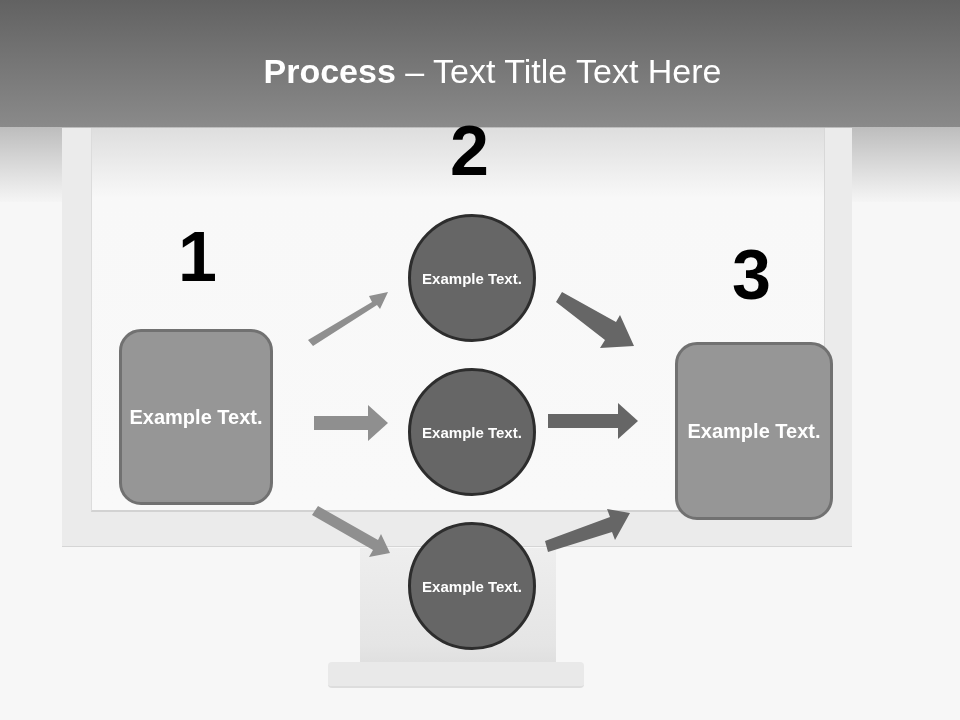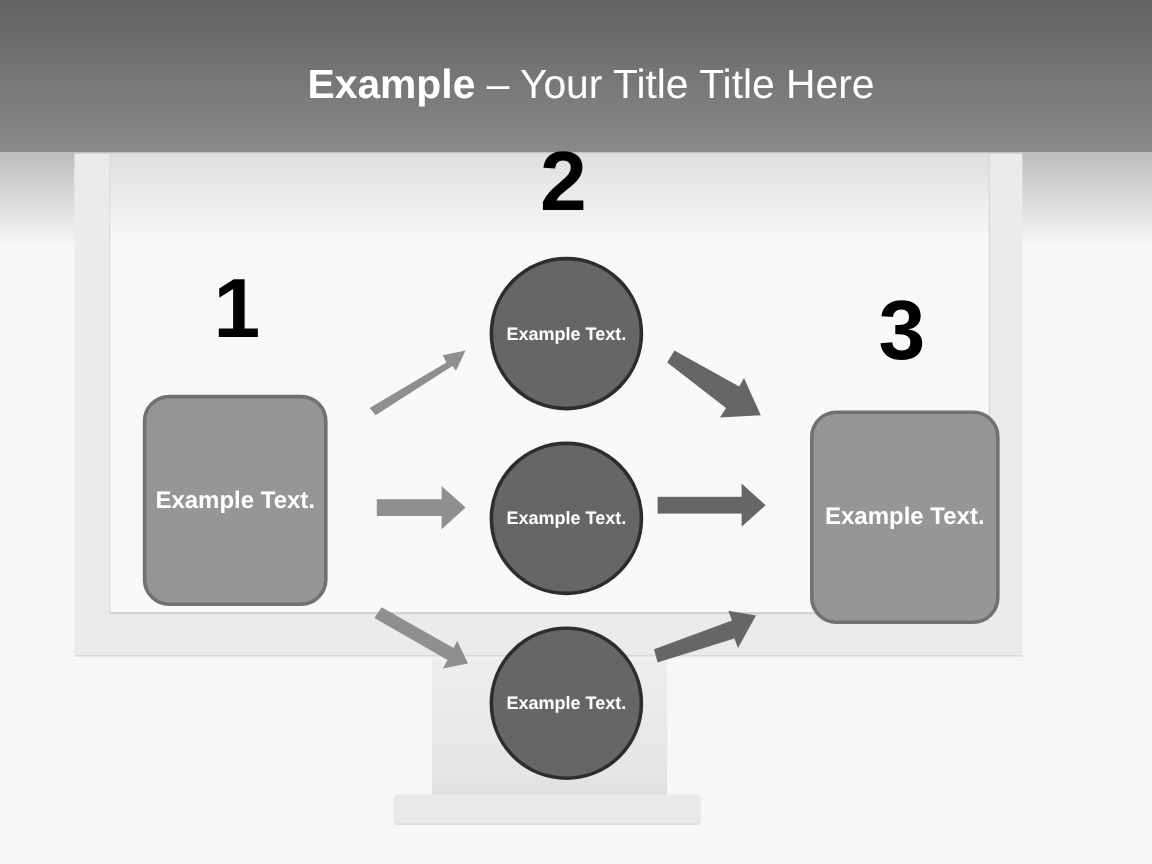"Example" b { text: Example -> Process }
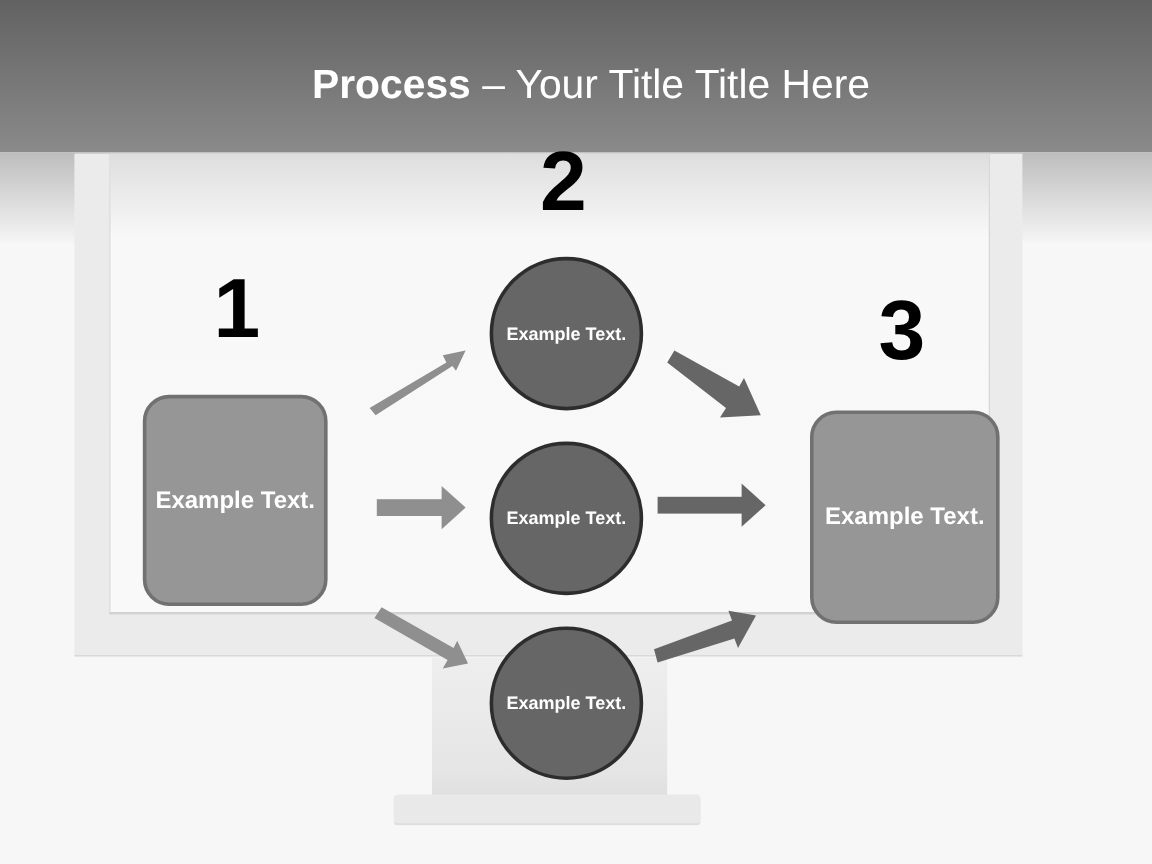"– Your Title Title Here" span { text: Your Title Title -> Text Title Text }
